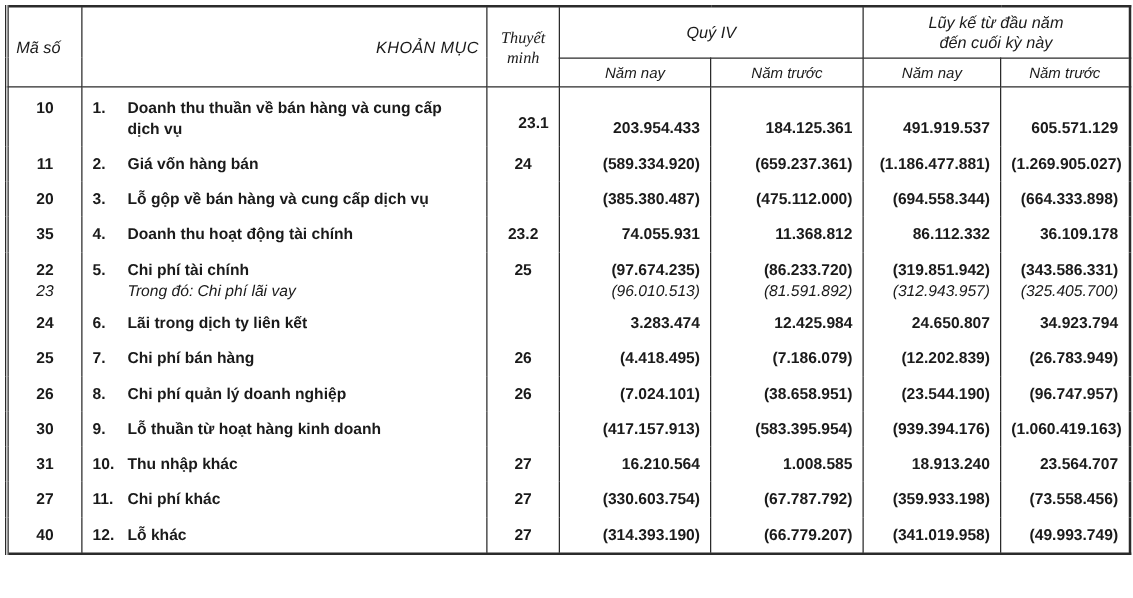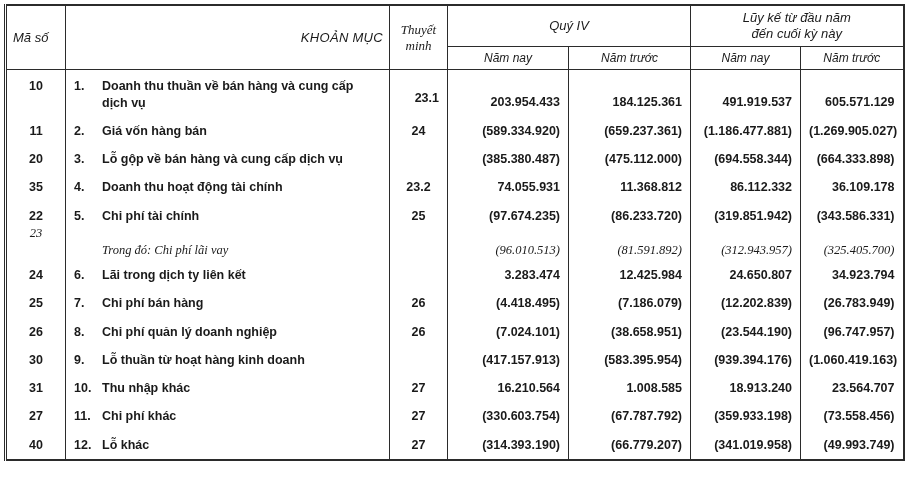"23" .subline { font-family: Liberation Serif, serif -> none }
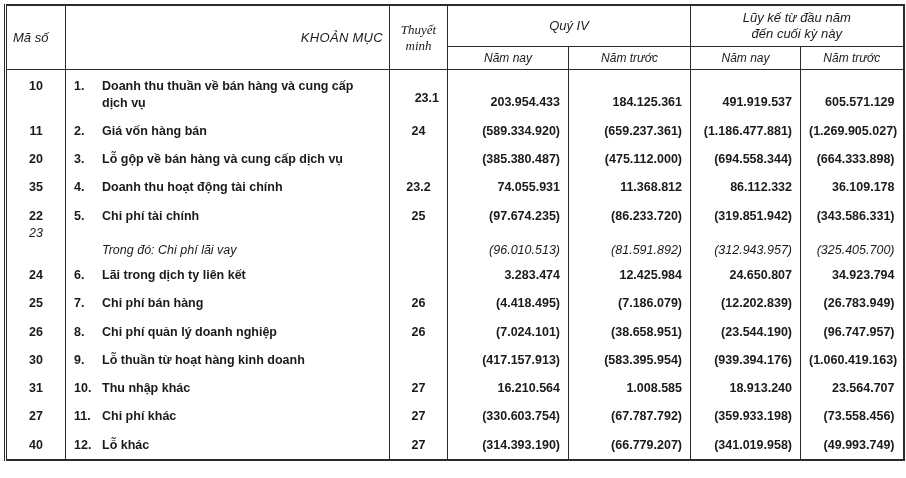"Trong đó: Chi phí lãi" .item .lbl .subline { margin-top: 18px -> 1px }
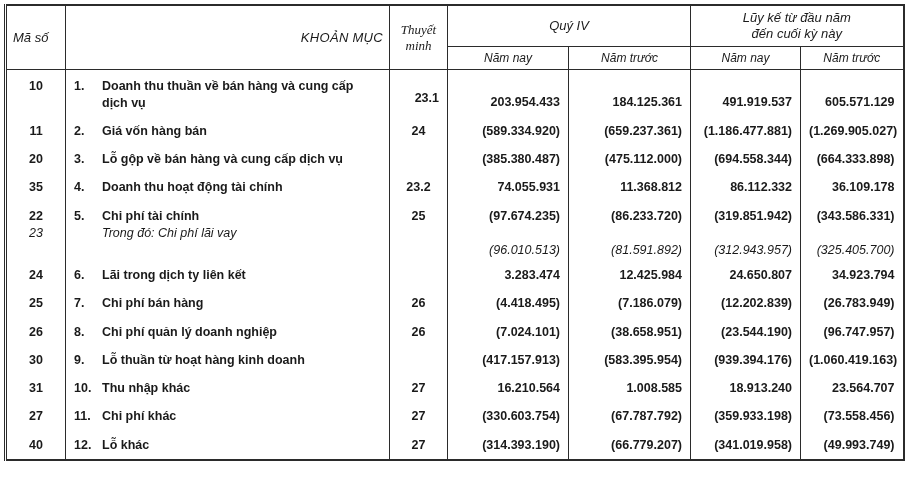"(96.010.513)" td.num .subline { margin-top: 18px -> 1px }
